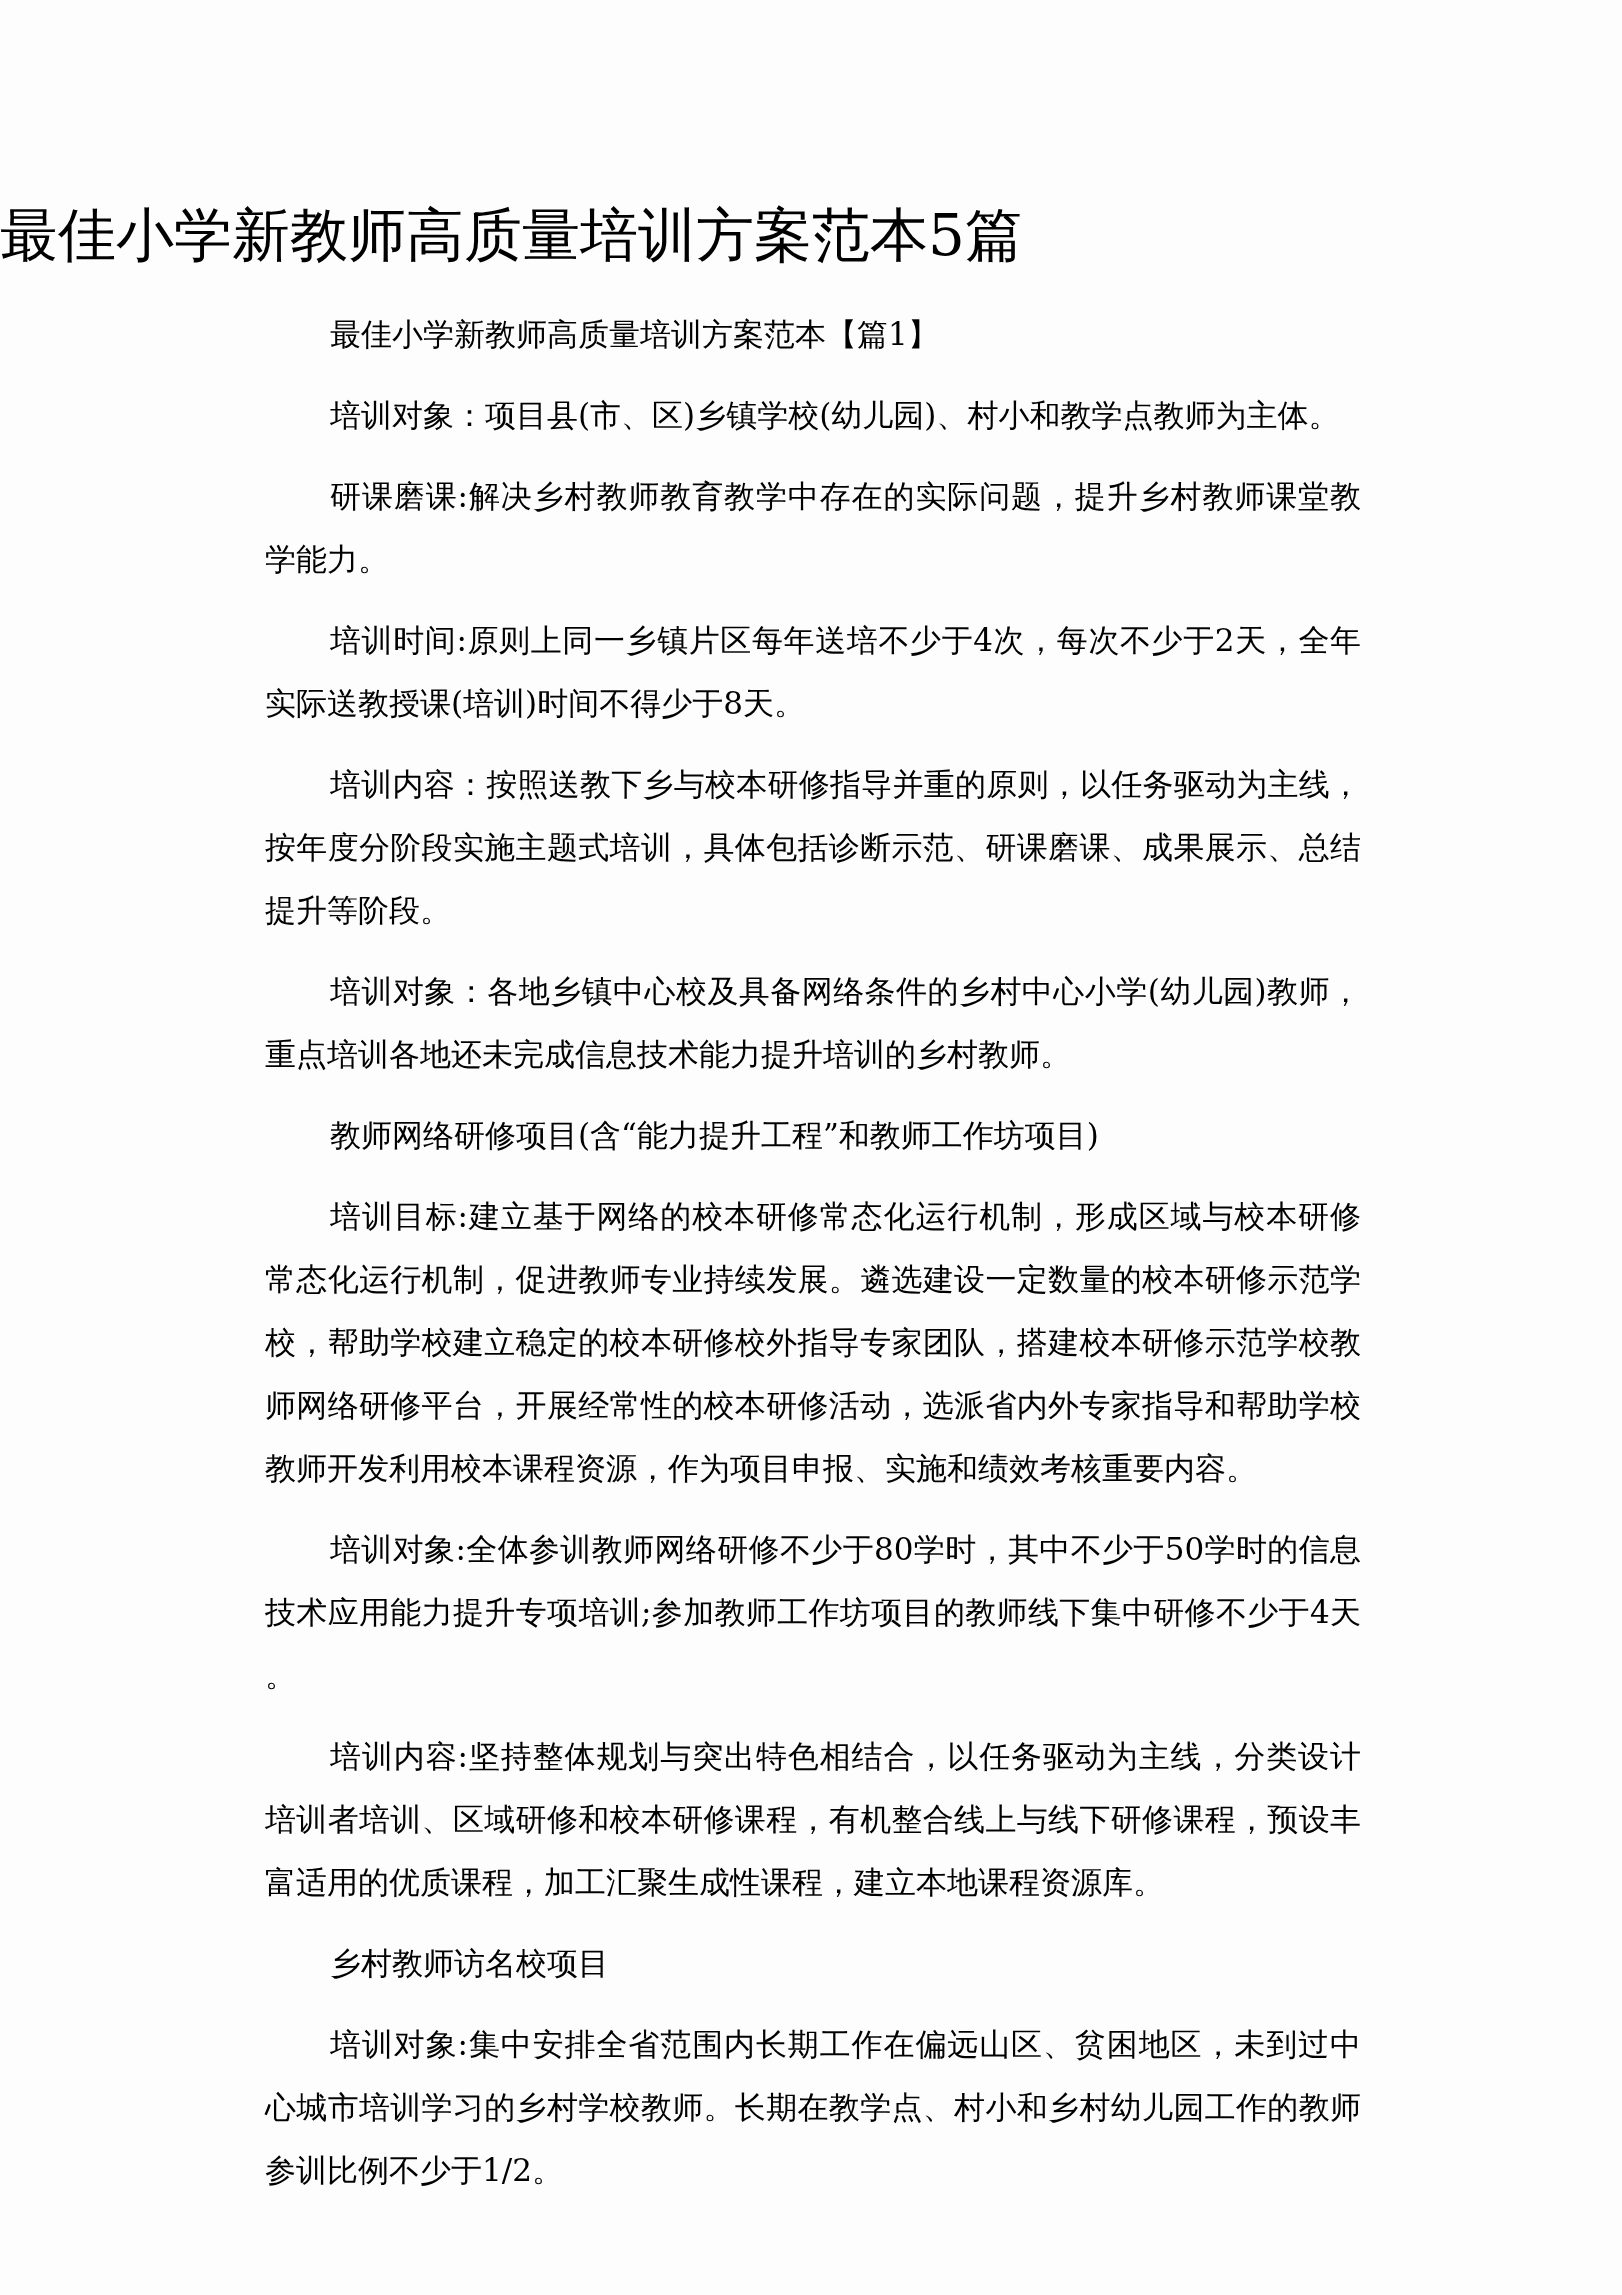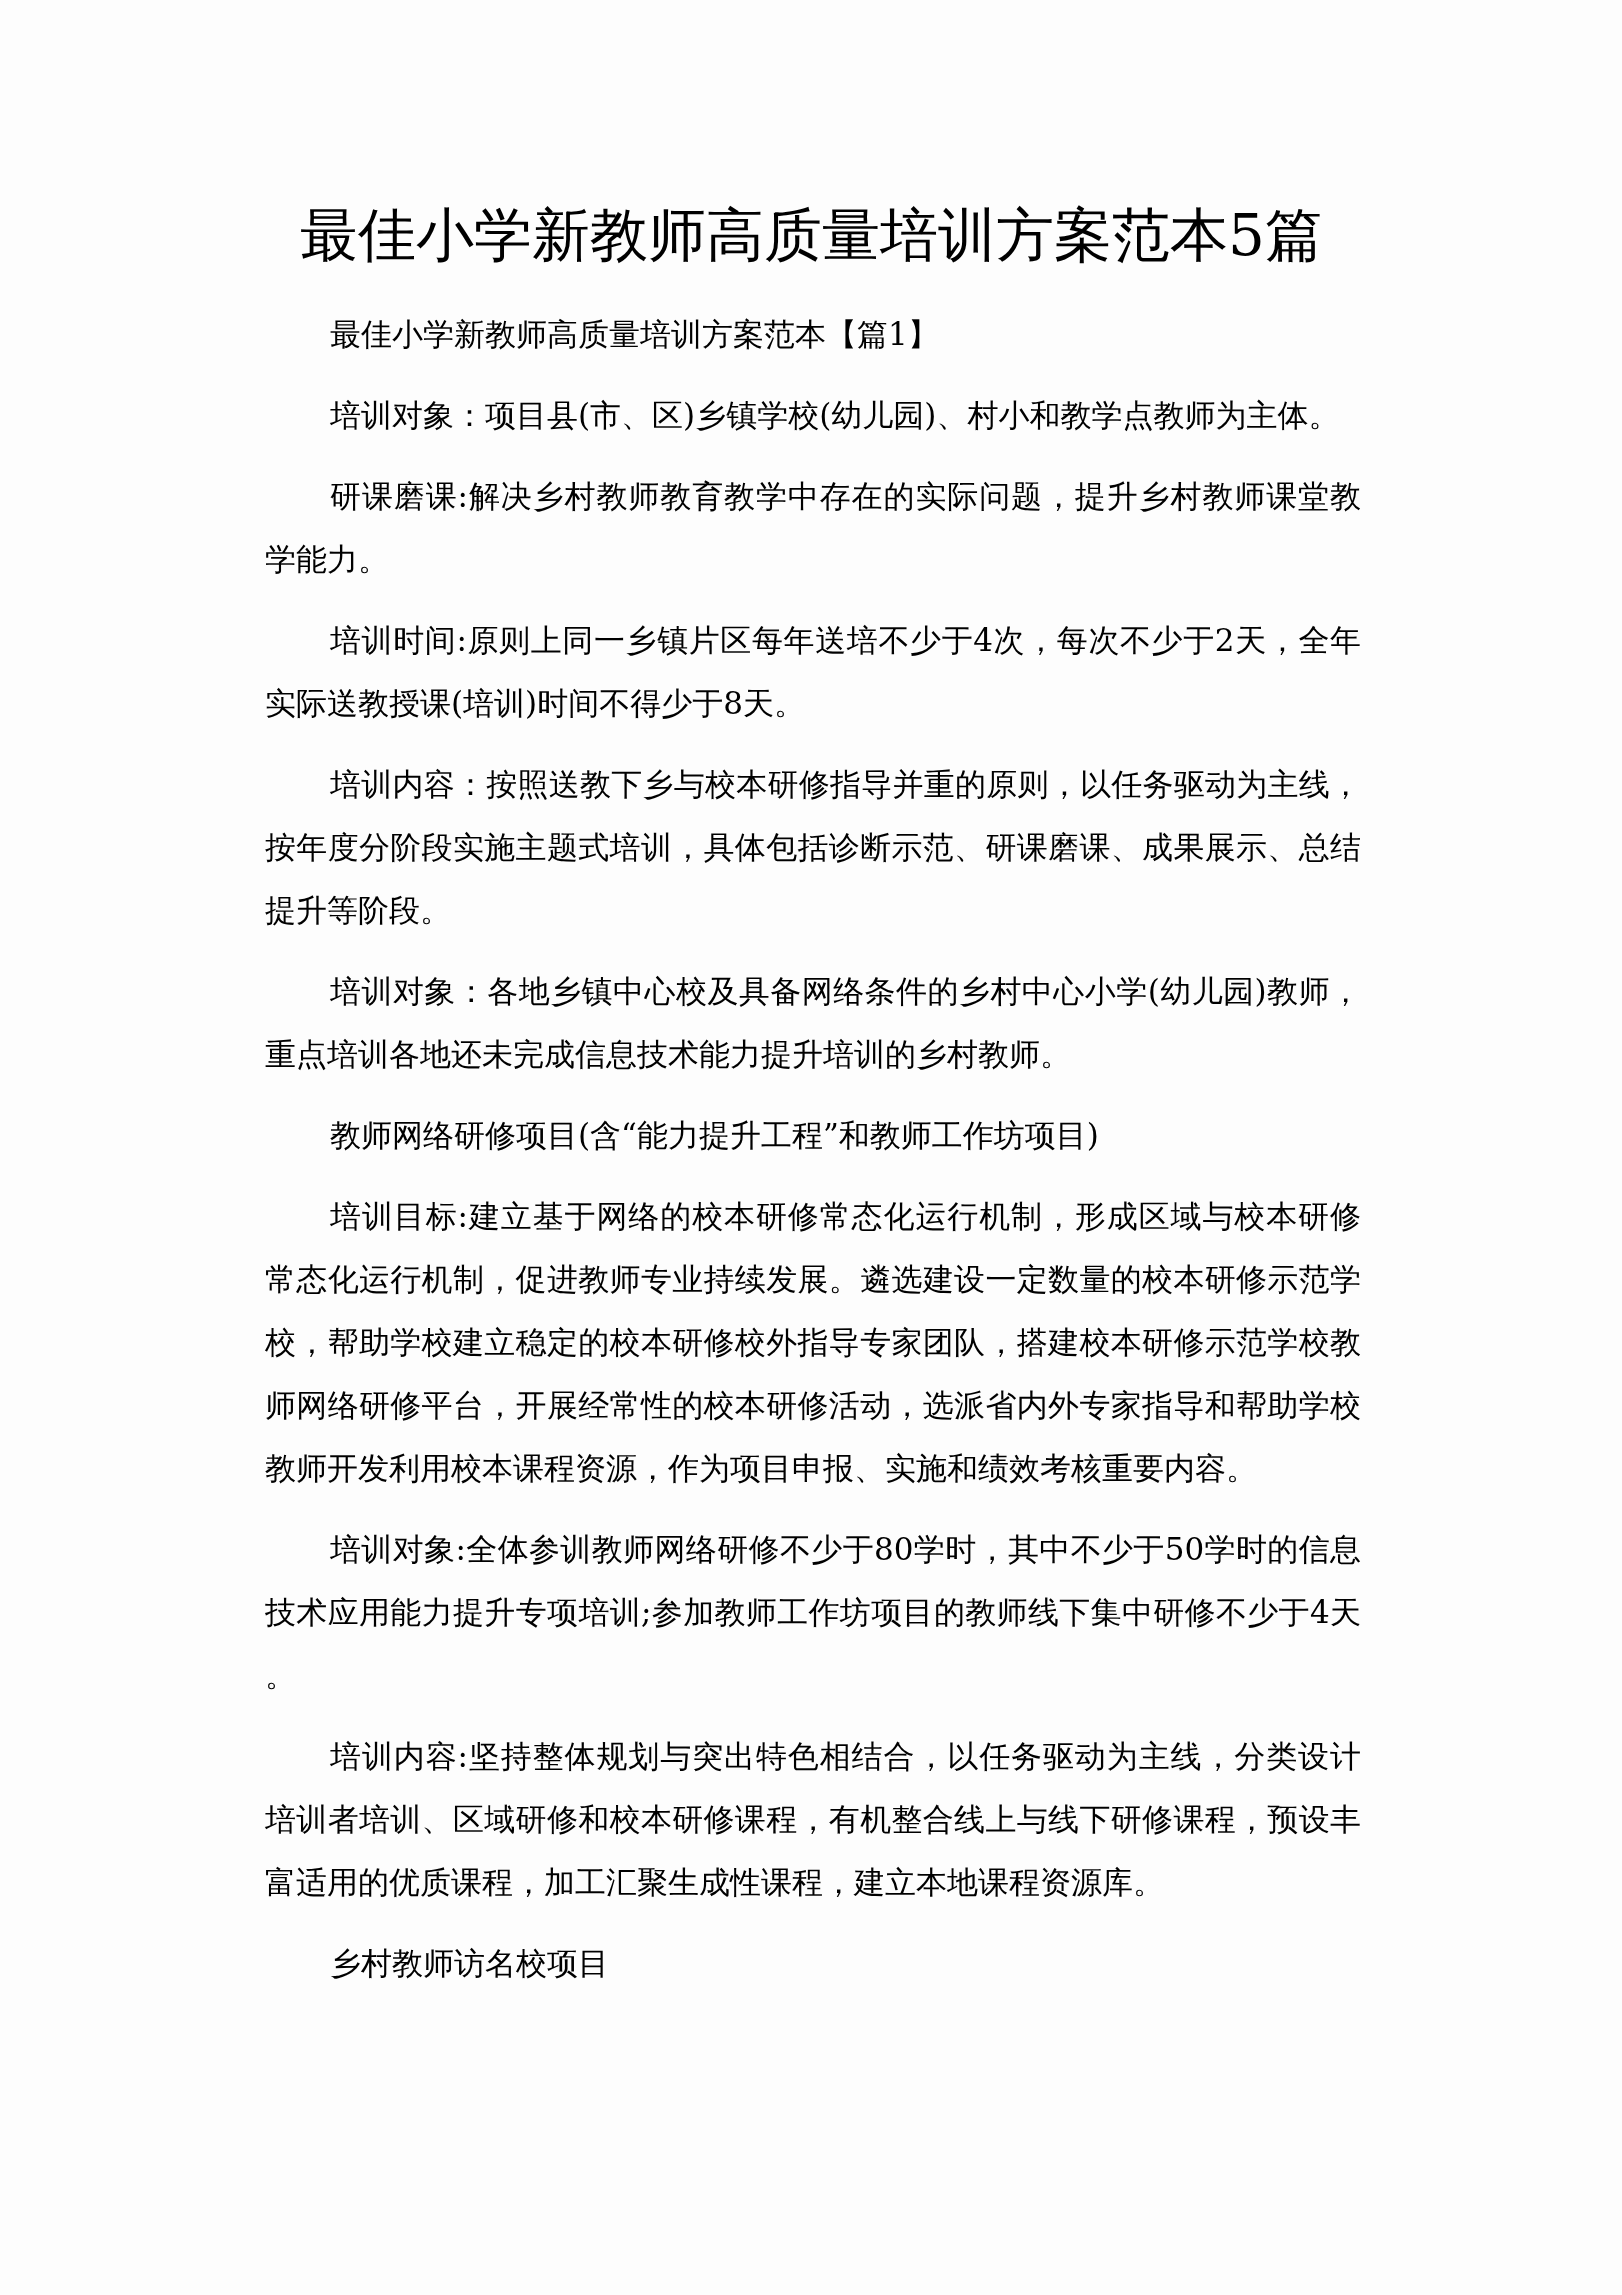"最佳小学新教师高质量培训方案范本5篇" .title { text-align: center -> left }
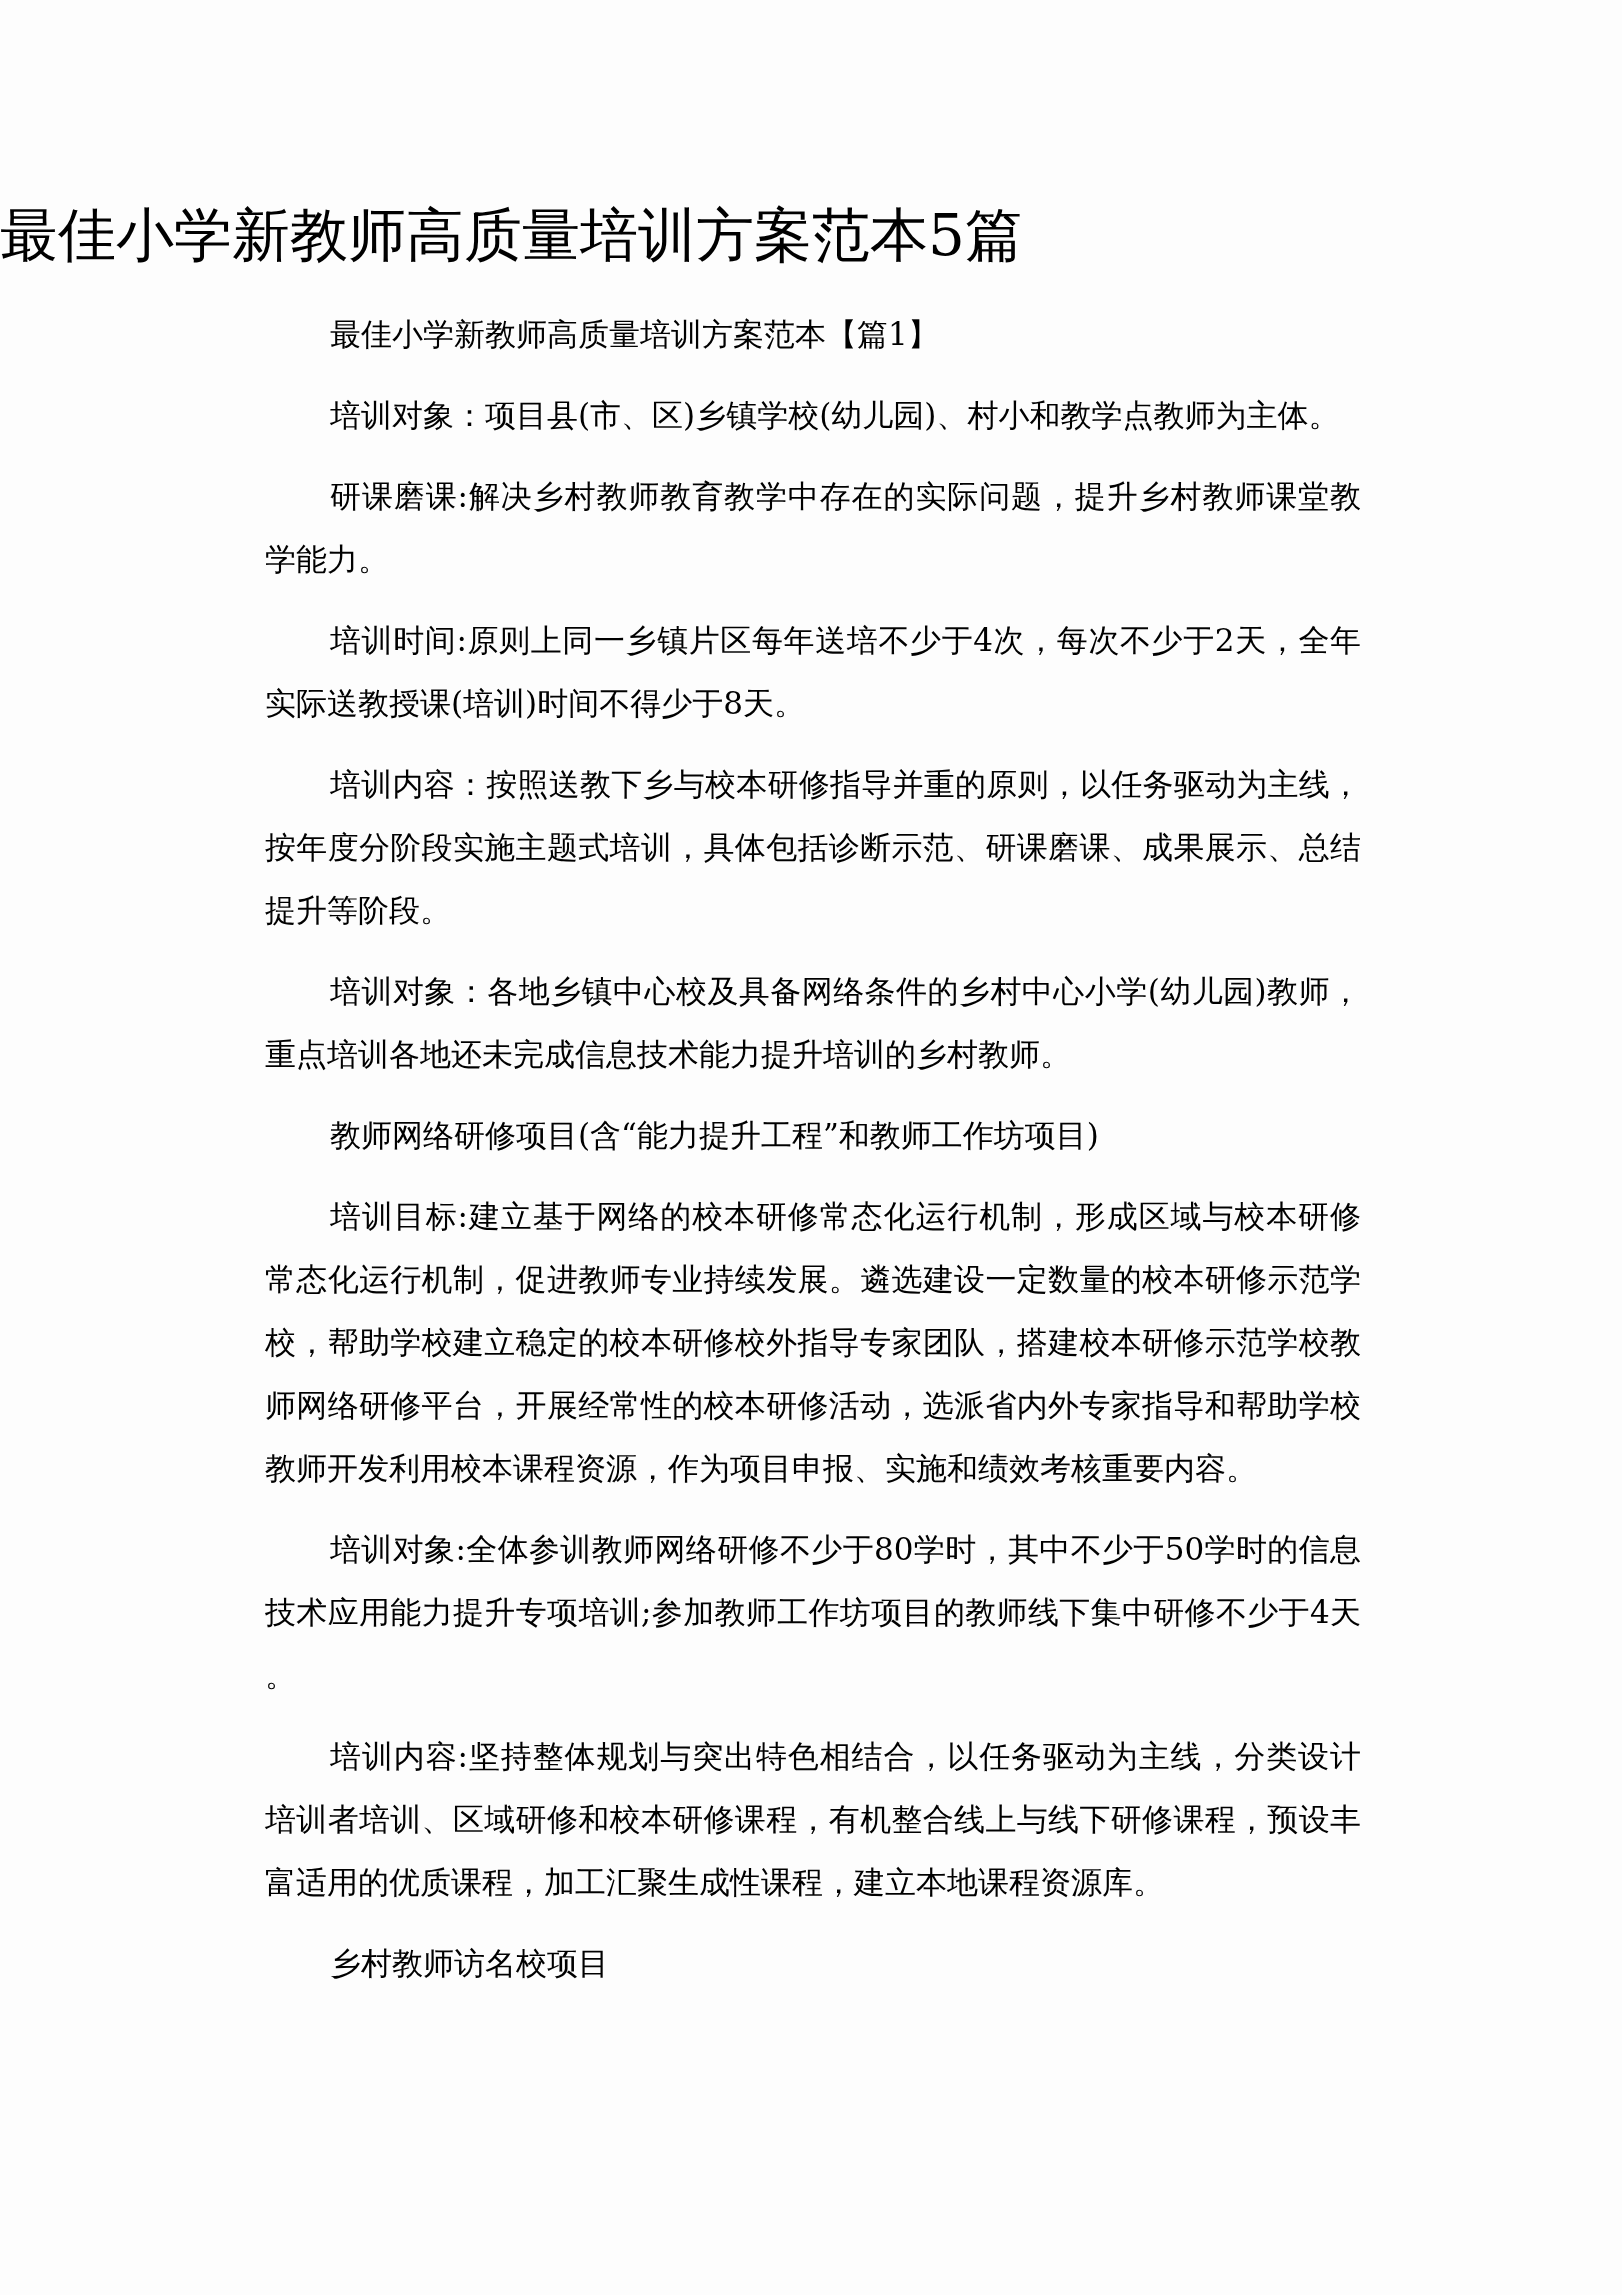"培训对象:集中安排全省范围内长期工作在偏远山区、贫困地区，未到过中心城市培训学习" p.para { html: none -> <p>培训对象:集中安排全省范围内长期工作在偏远山区、贫困地区，未到过中心城市培训学习的乡村学校教师。长期在教学点、村小和乡村幼儿园工作的教师参训比例不少于1/2。</p> }
